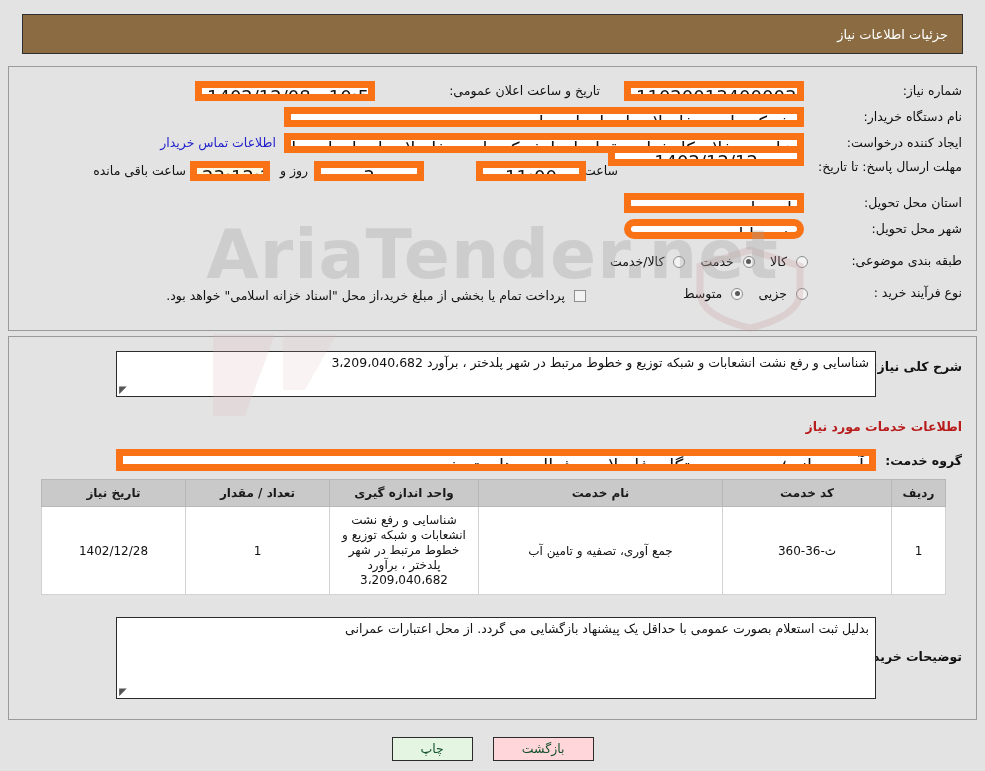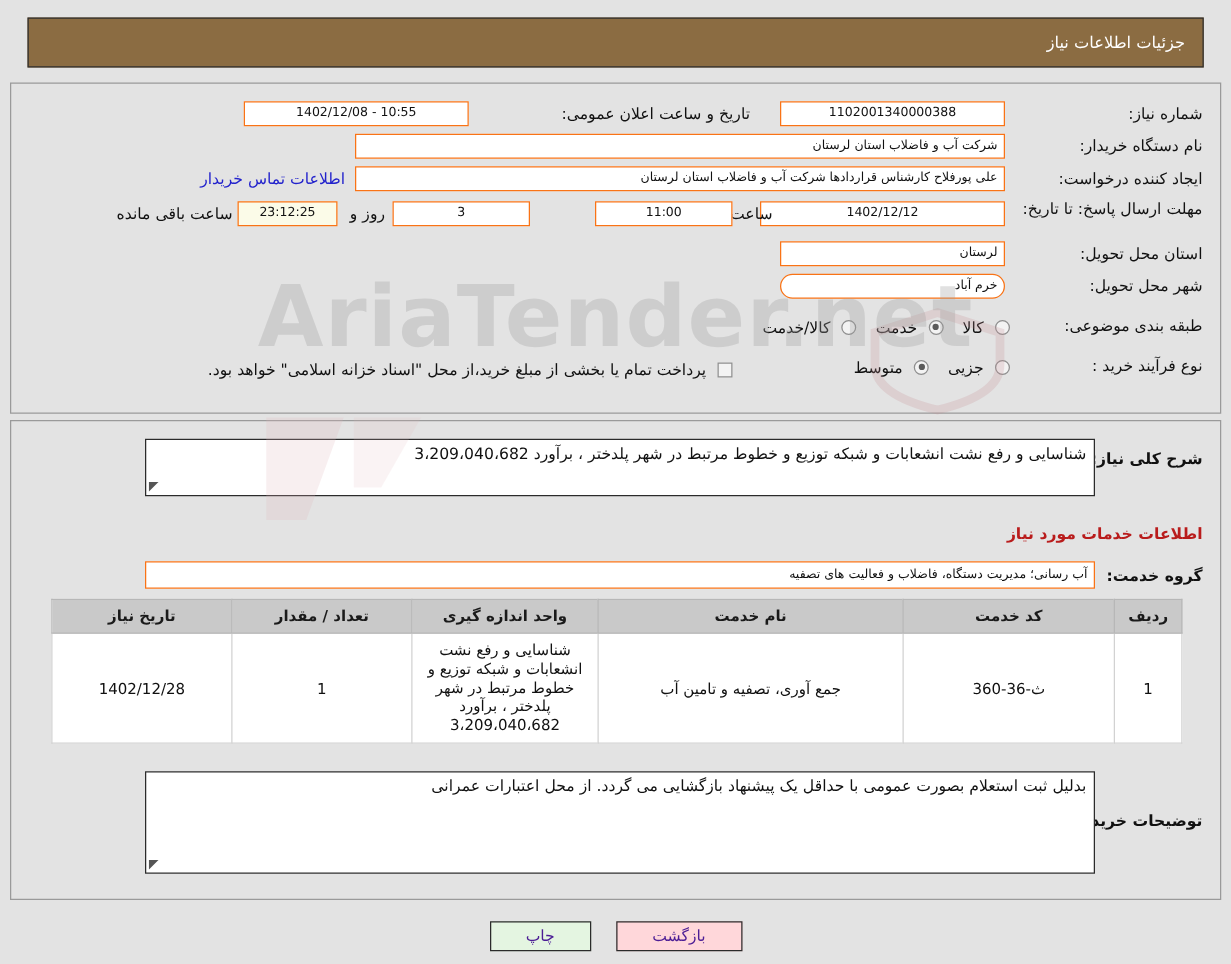"1402/12/08 - 10:55" .box { border: 1px solid #f97316 -> 7px solid #f97316; font-size: 10px -> 18px }
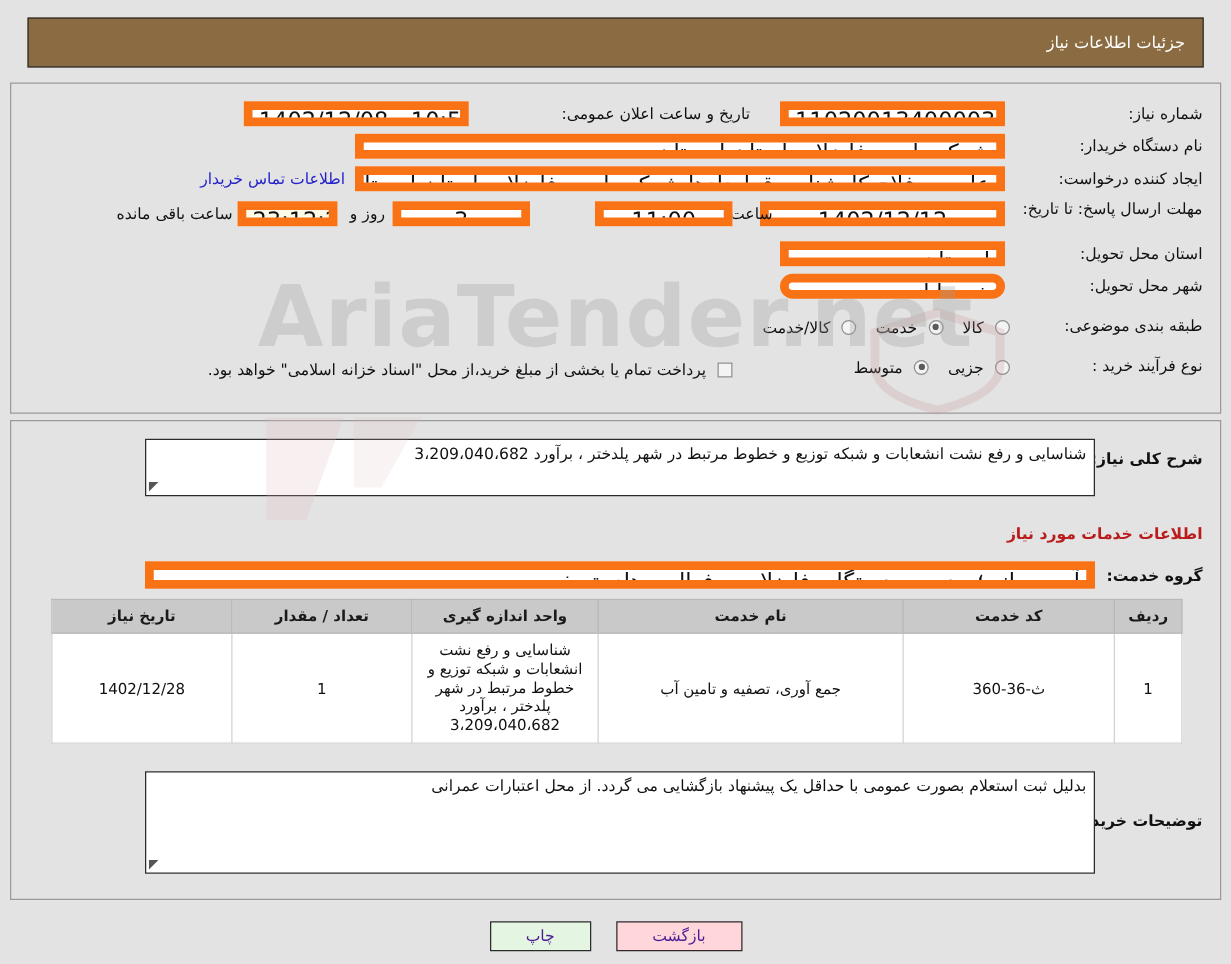"1402/12/12" div.box { top: 94px -> 79px }
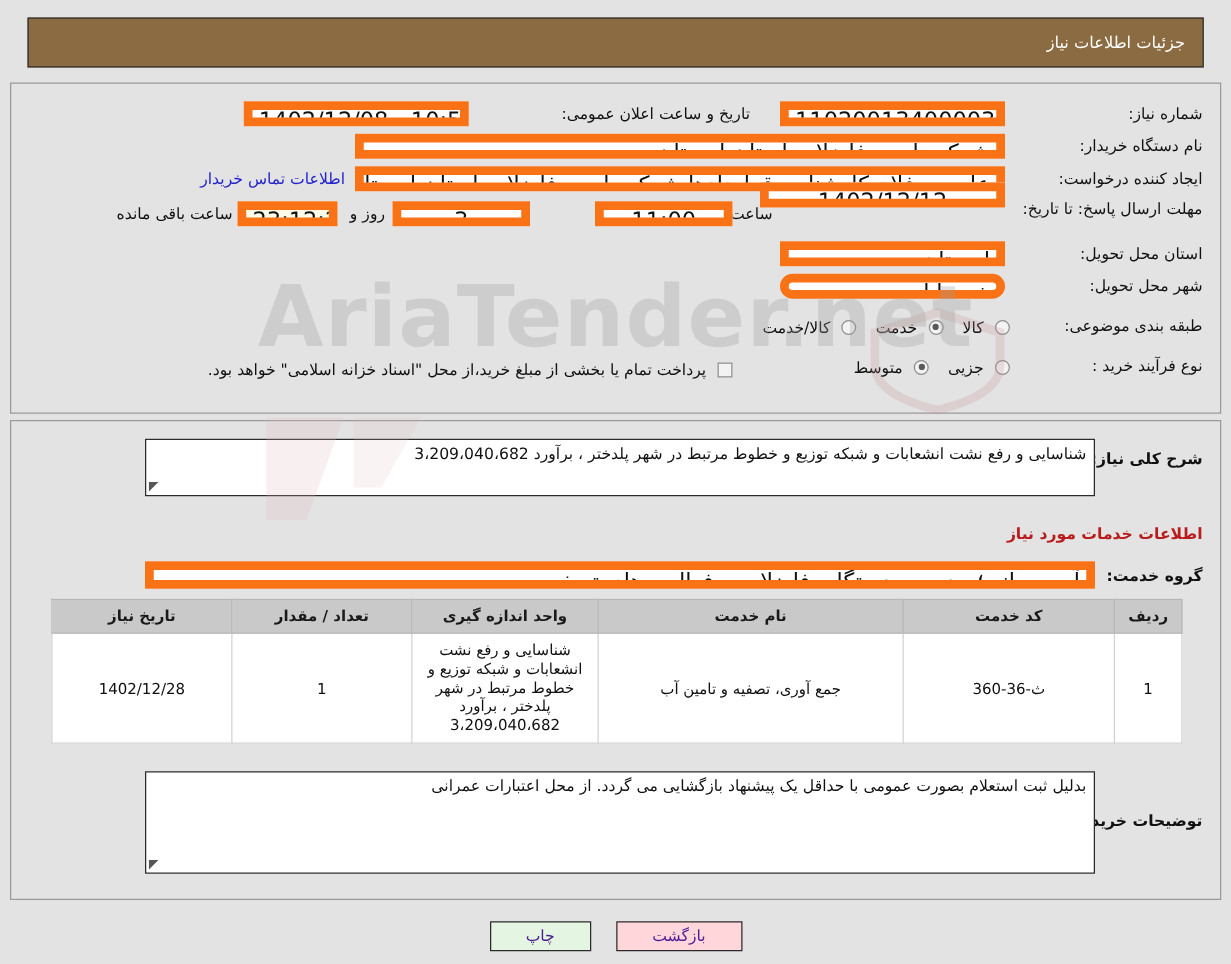"چاپ" .btn { color: #4c1d95 -> #14532d }
